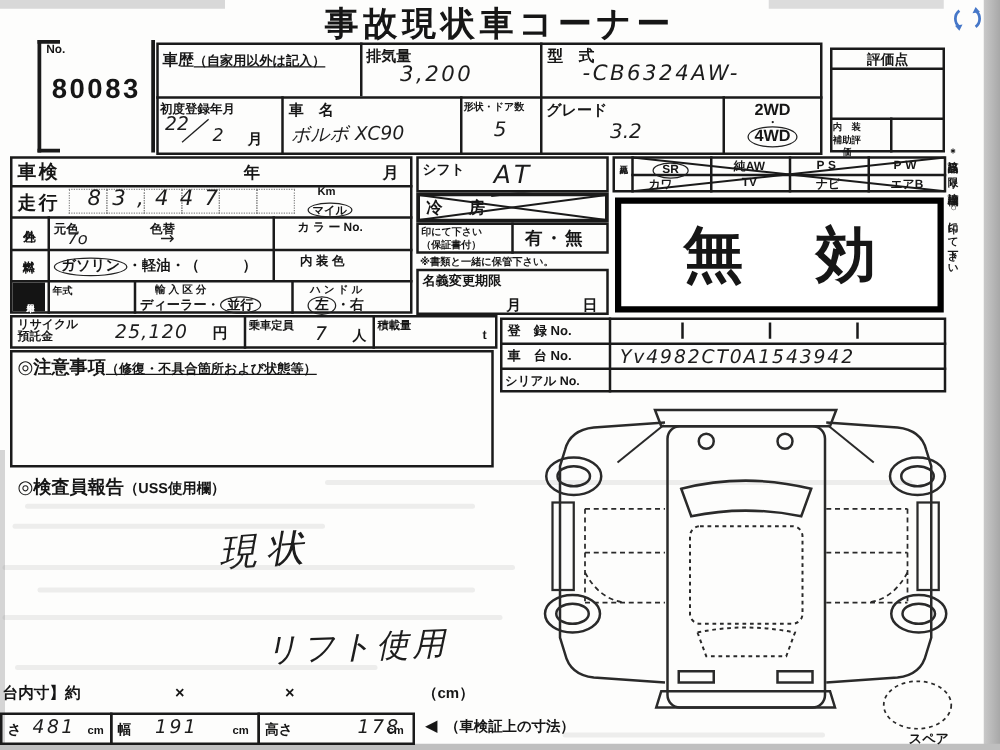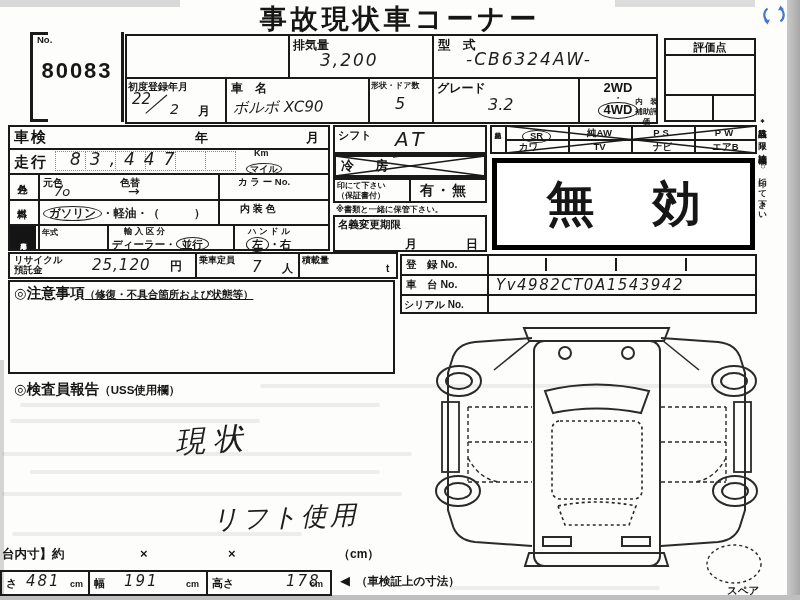"車歴（自家用以外は記入）" div.abs { html: none -> <div> <span>車歴</span><span>（自家用以外は記入）</span> </div> }
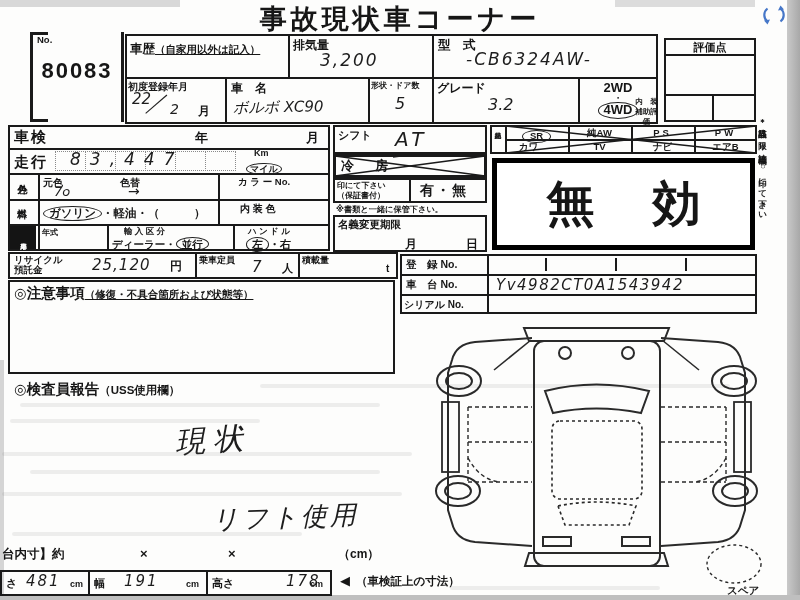"内 装" div.abs { left: 634px -> 665px }
